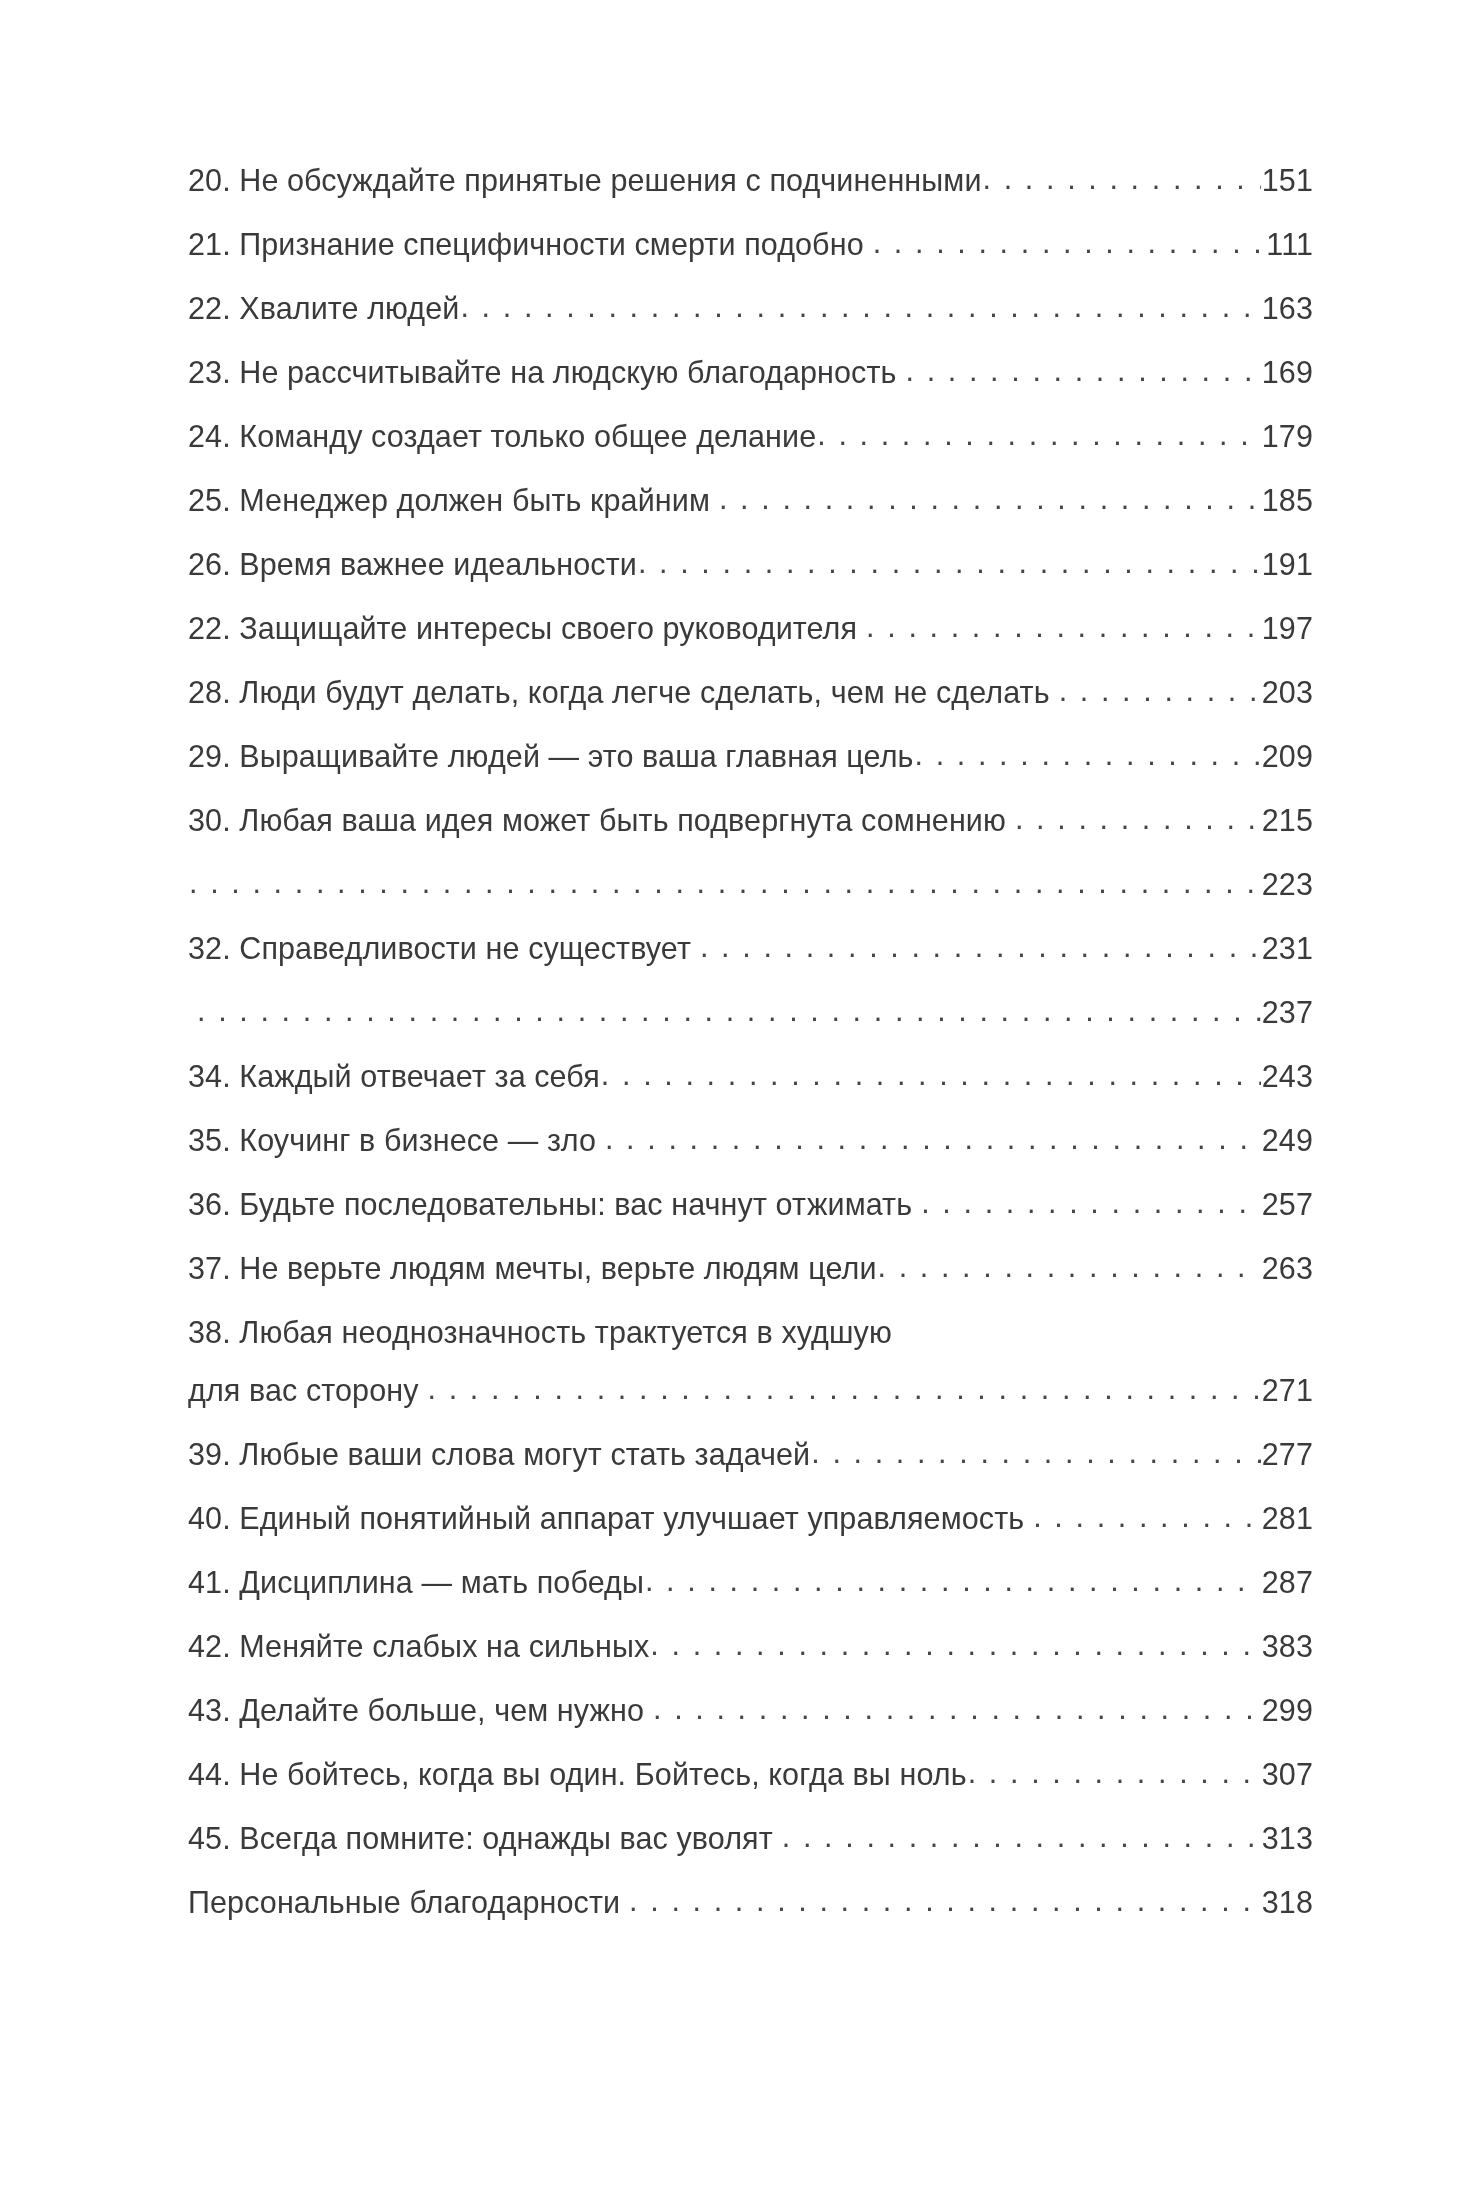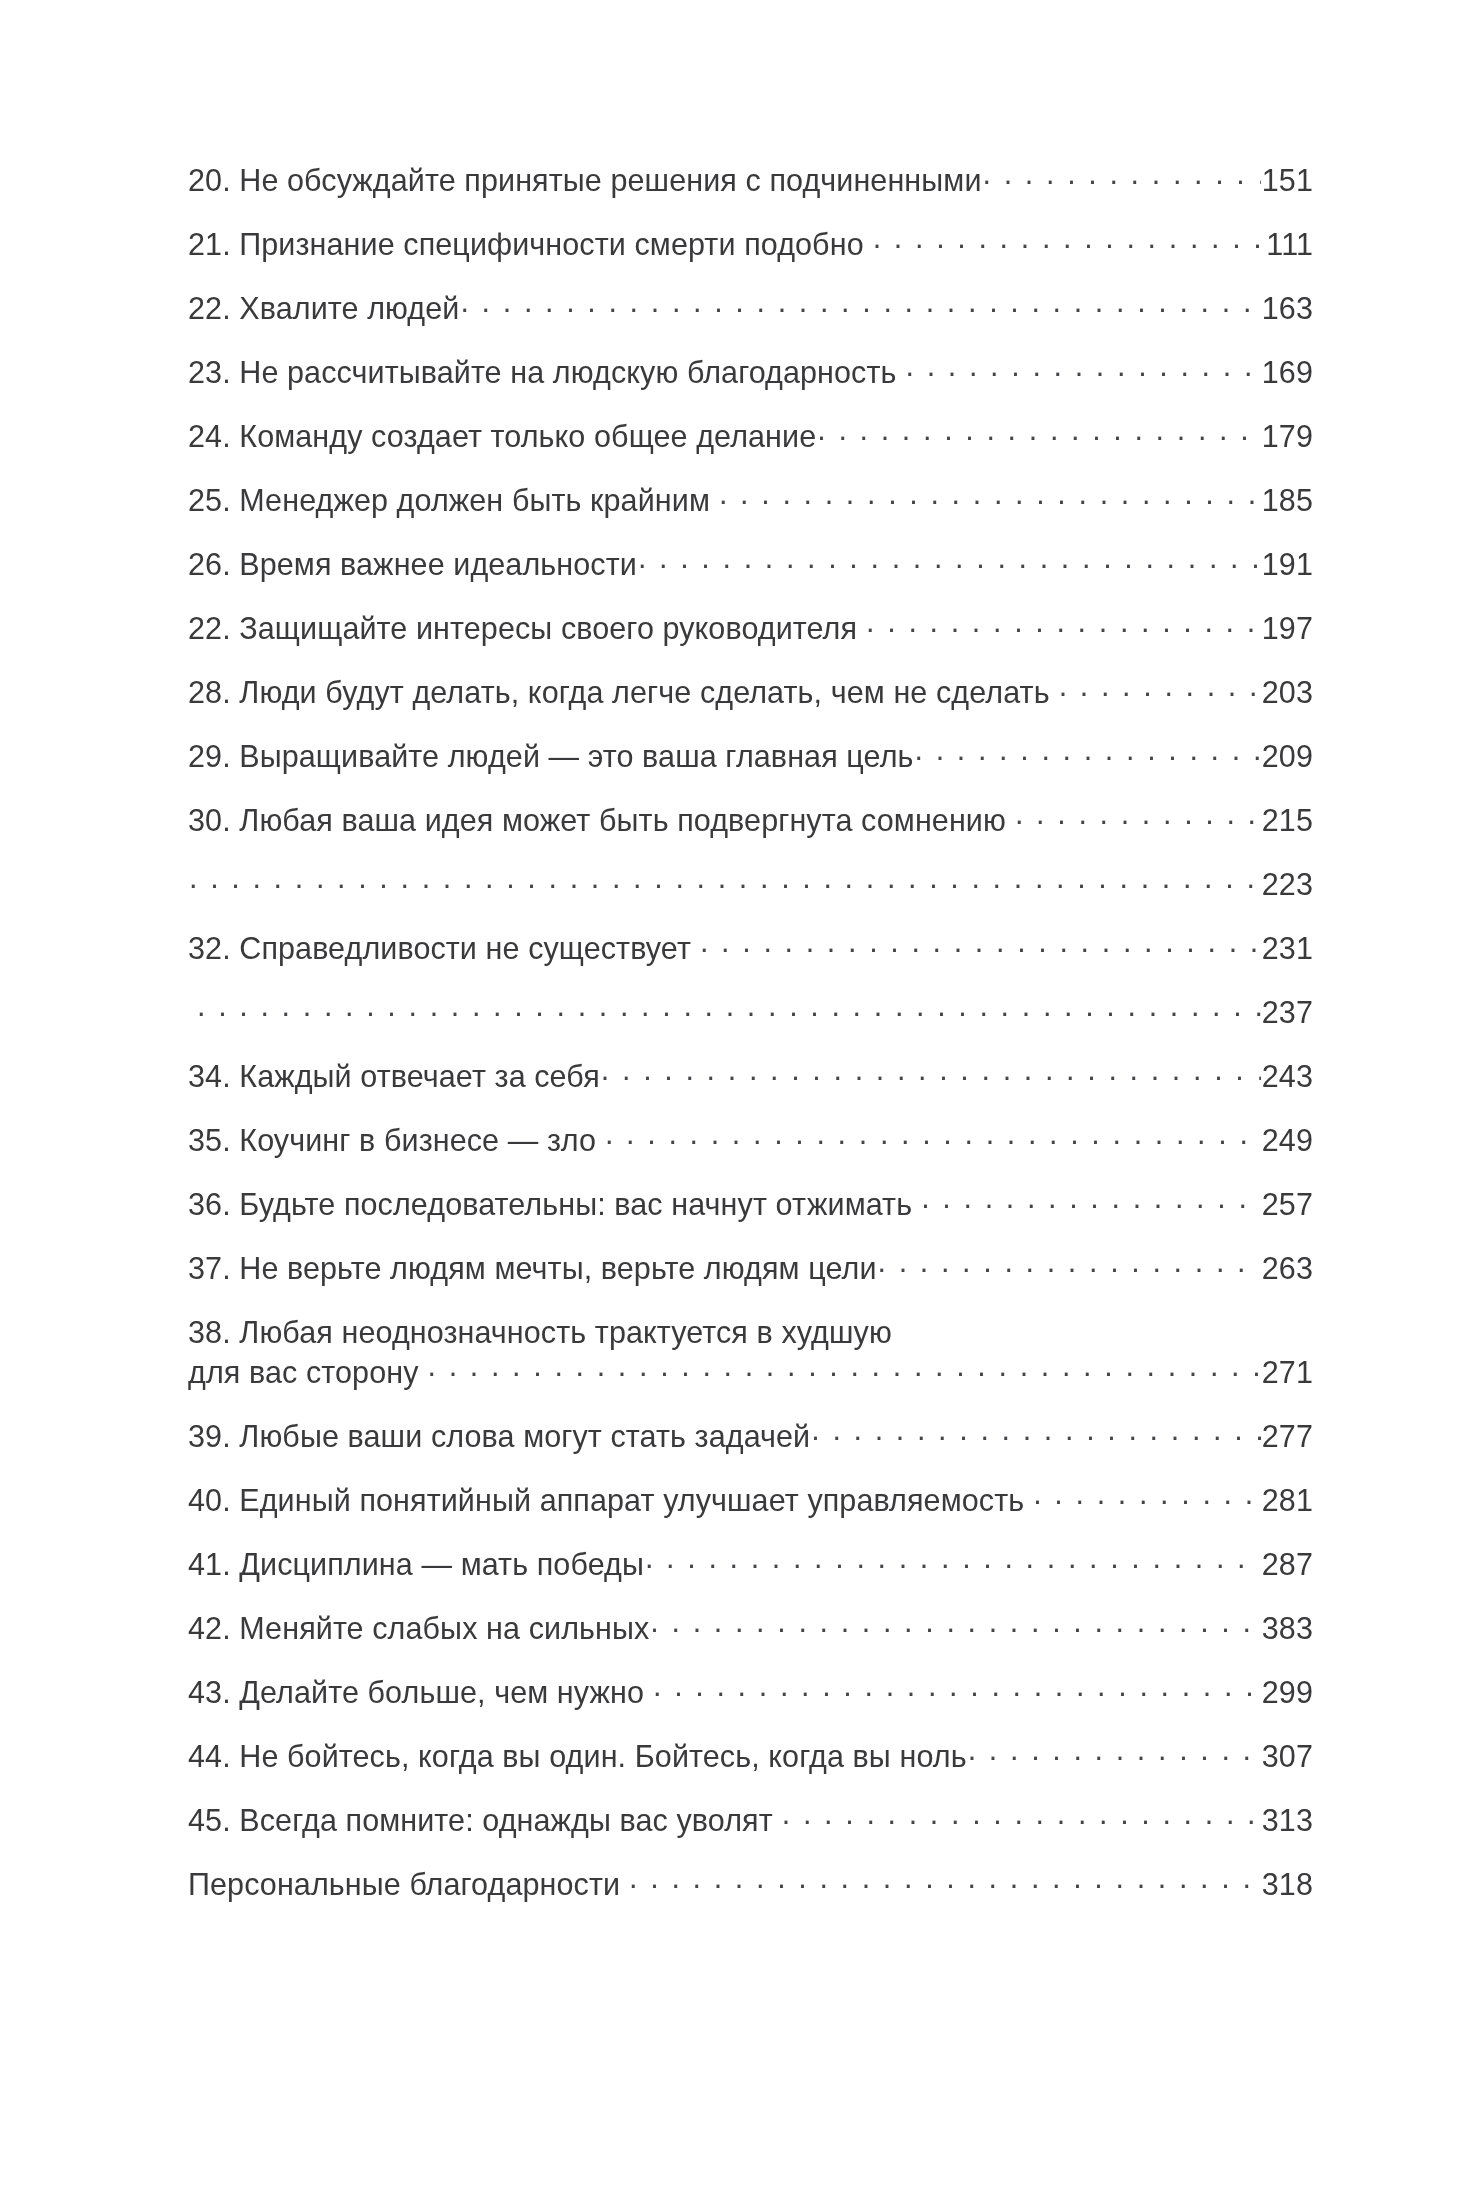"20. Не обсуждайте принятые решения" .toc-row { align-items: flex-start -> center }
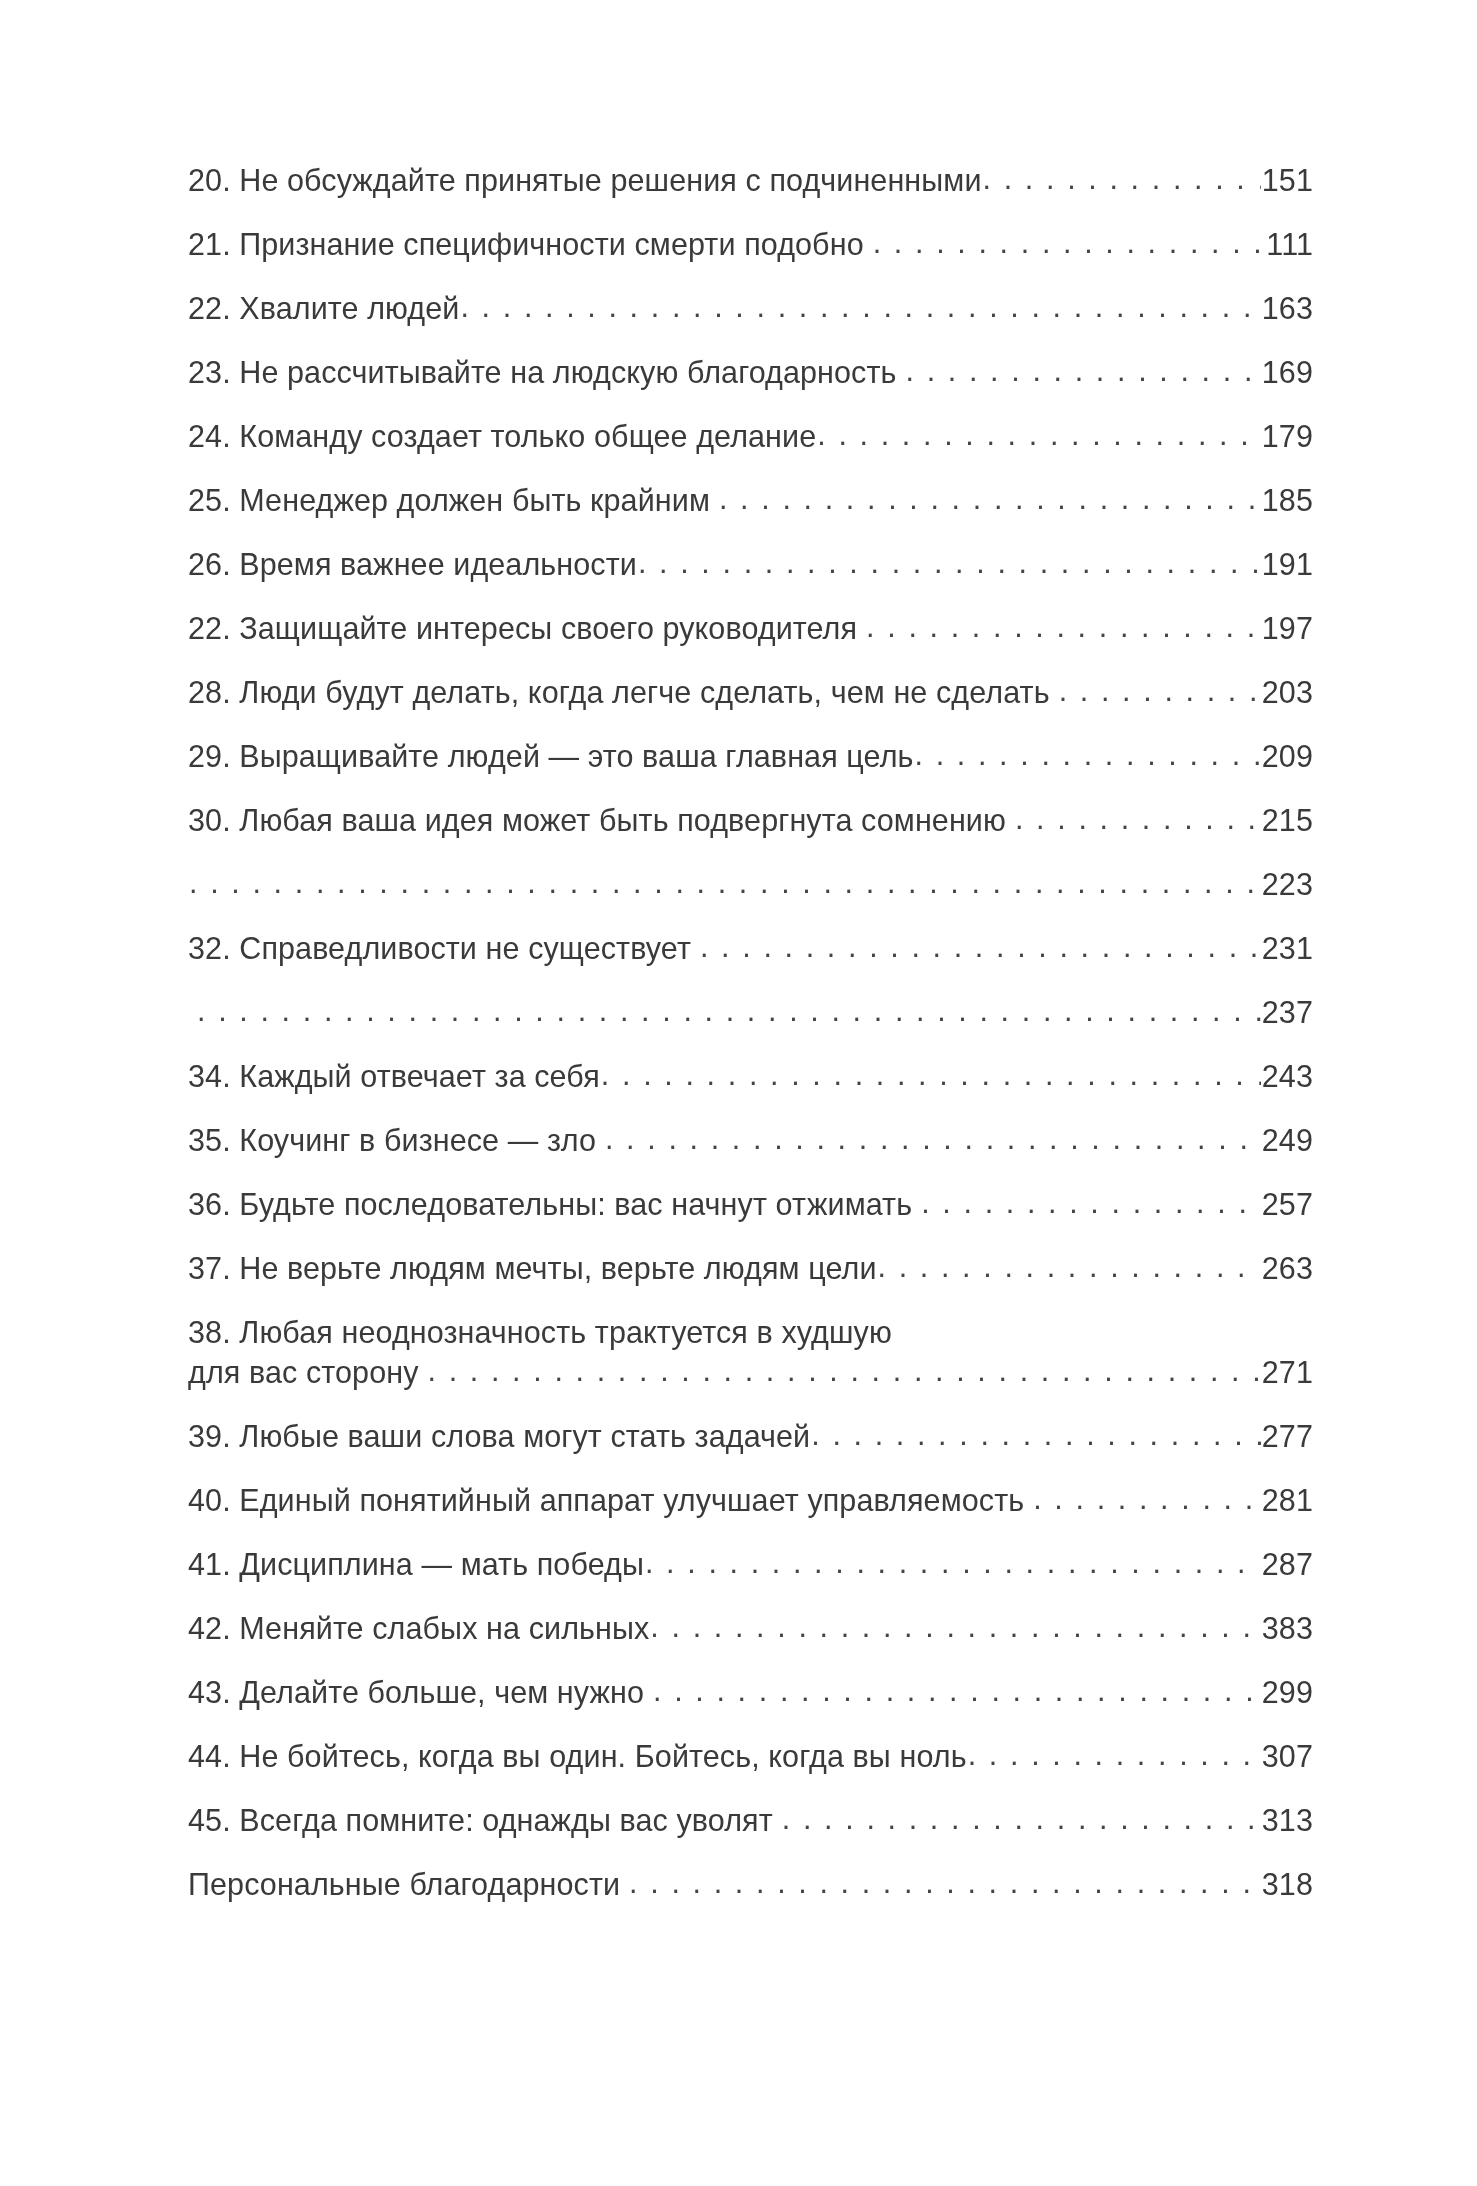"38. Любая неоднозначность трактуется в" .toc-line-plain { margin-bottom: none -> 18px }
